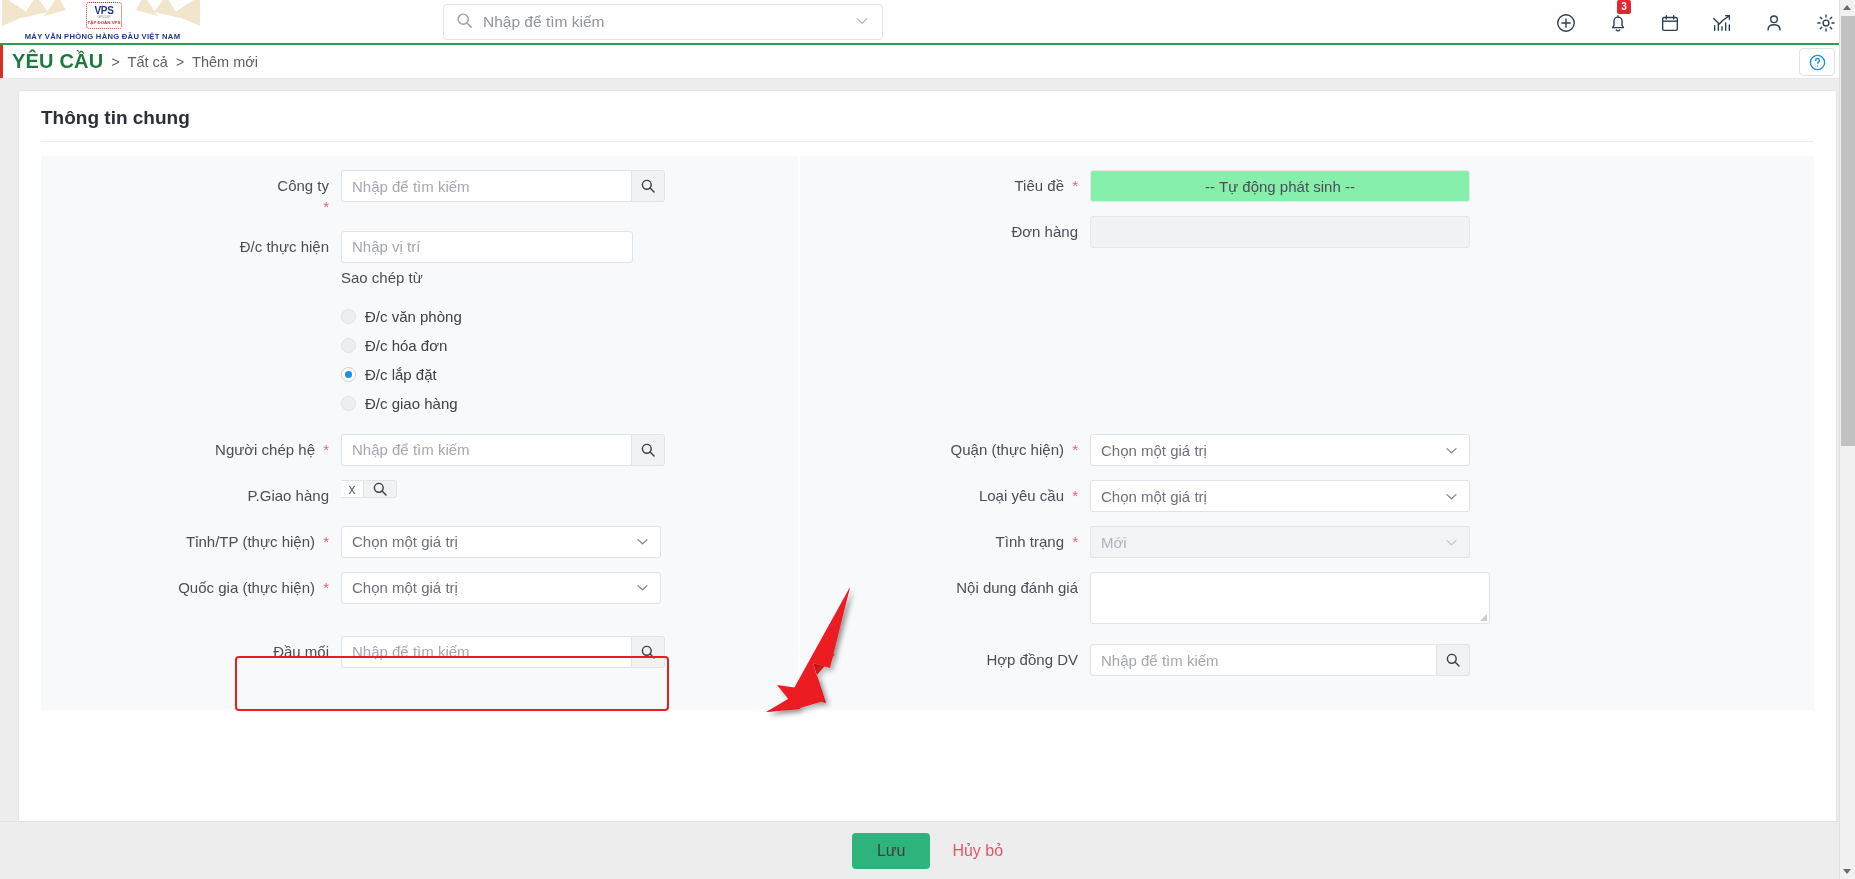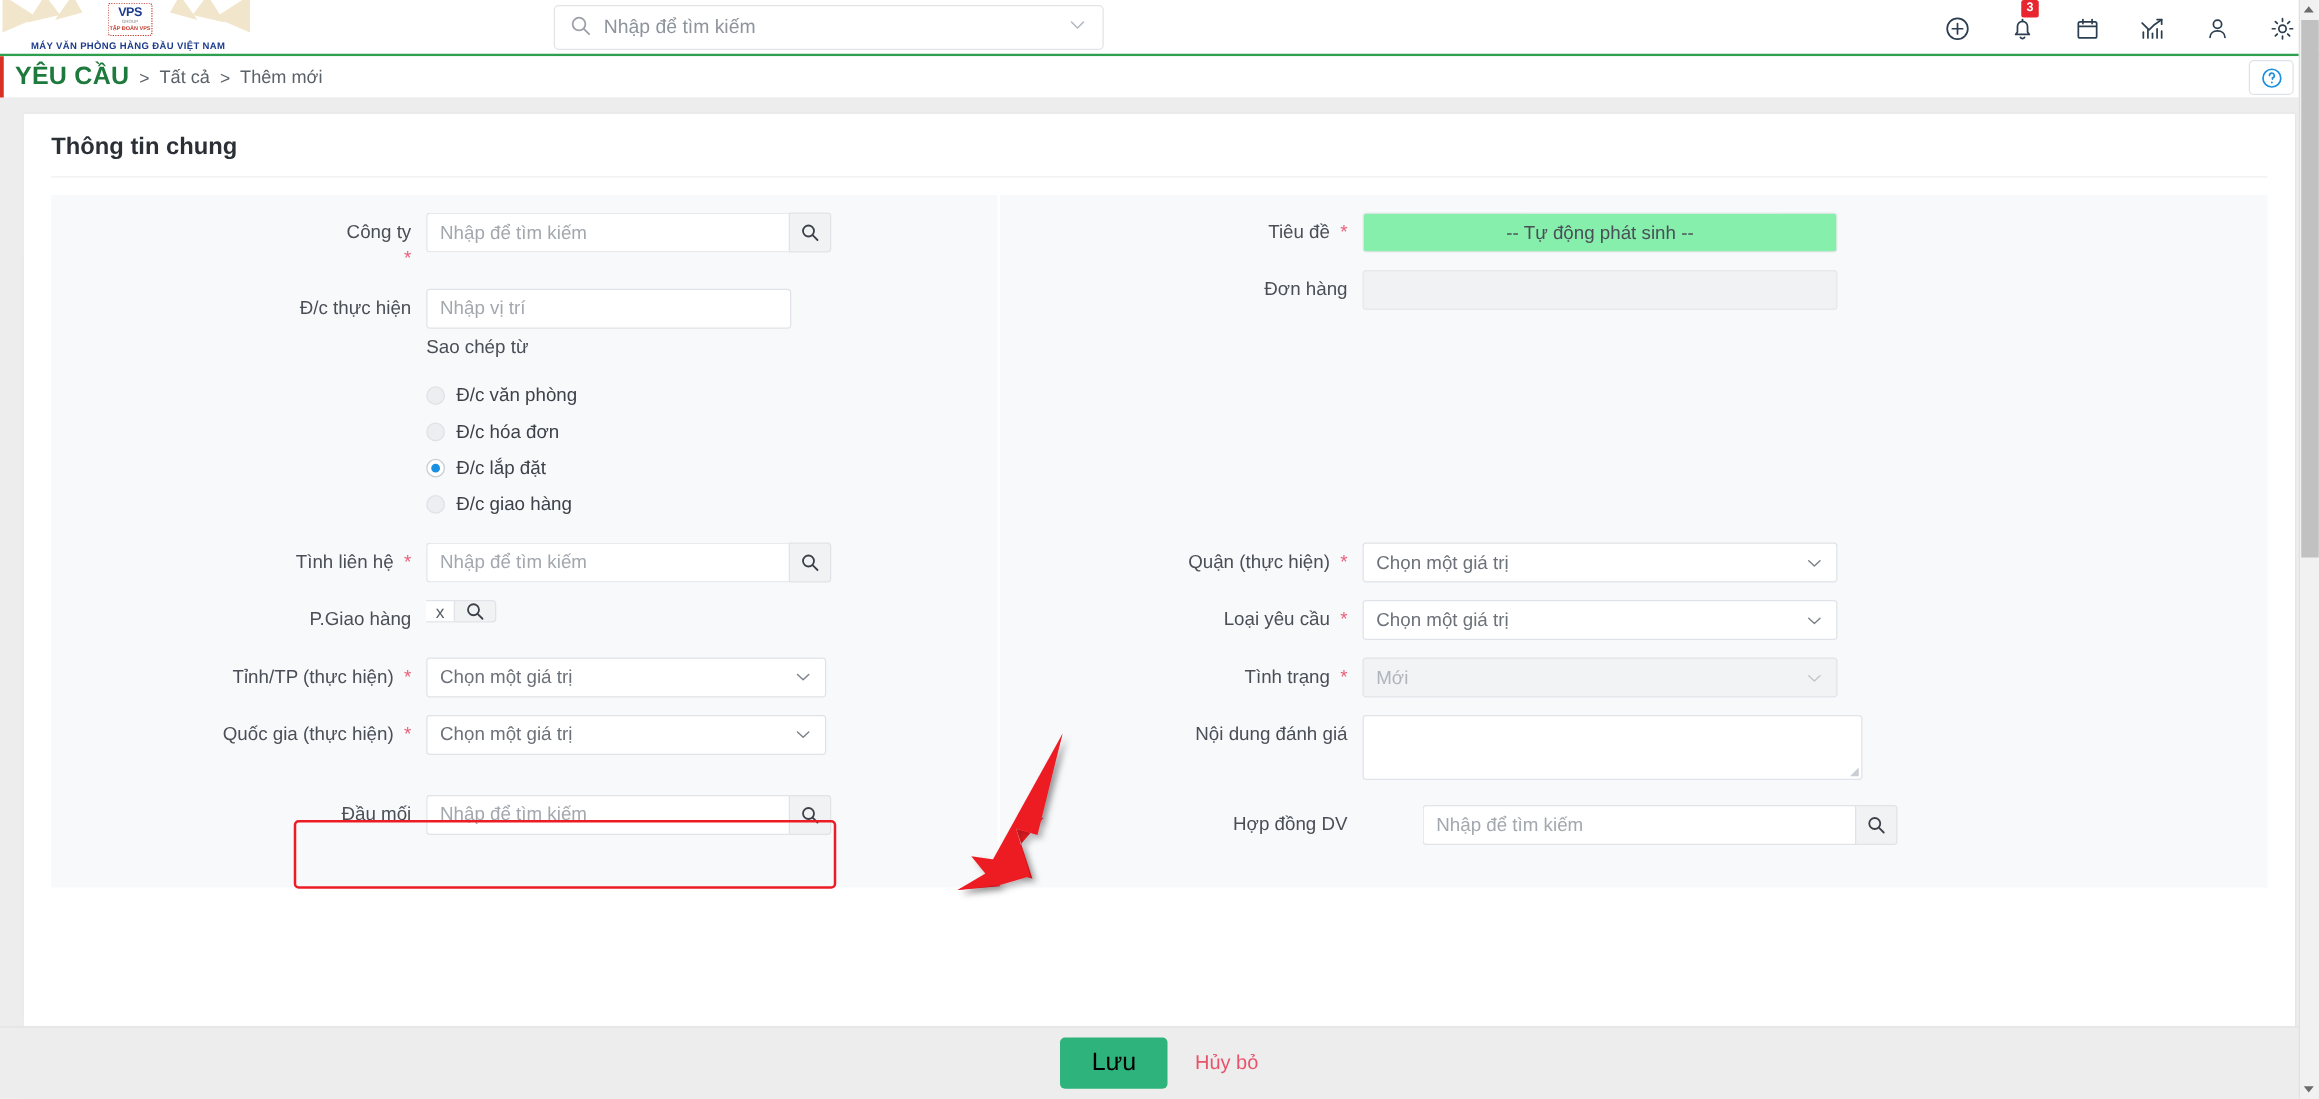"Tình liên hệ" span { text: Tình liên -> Người chép }
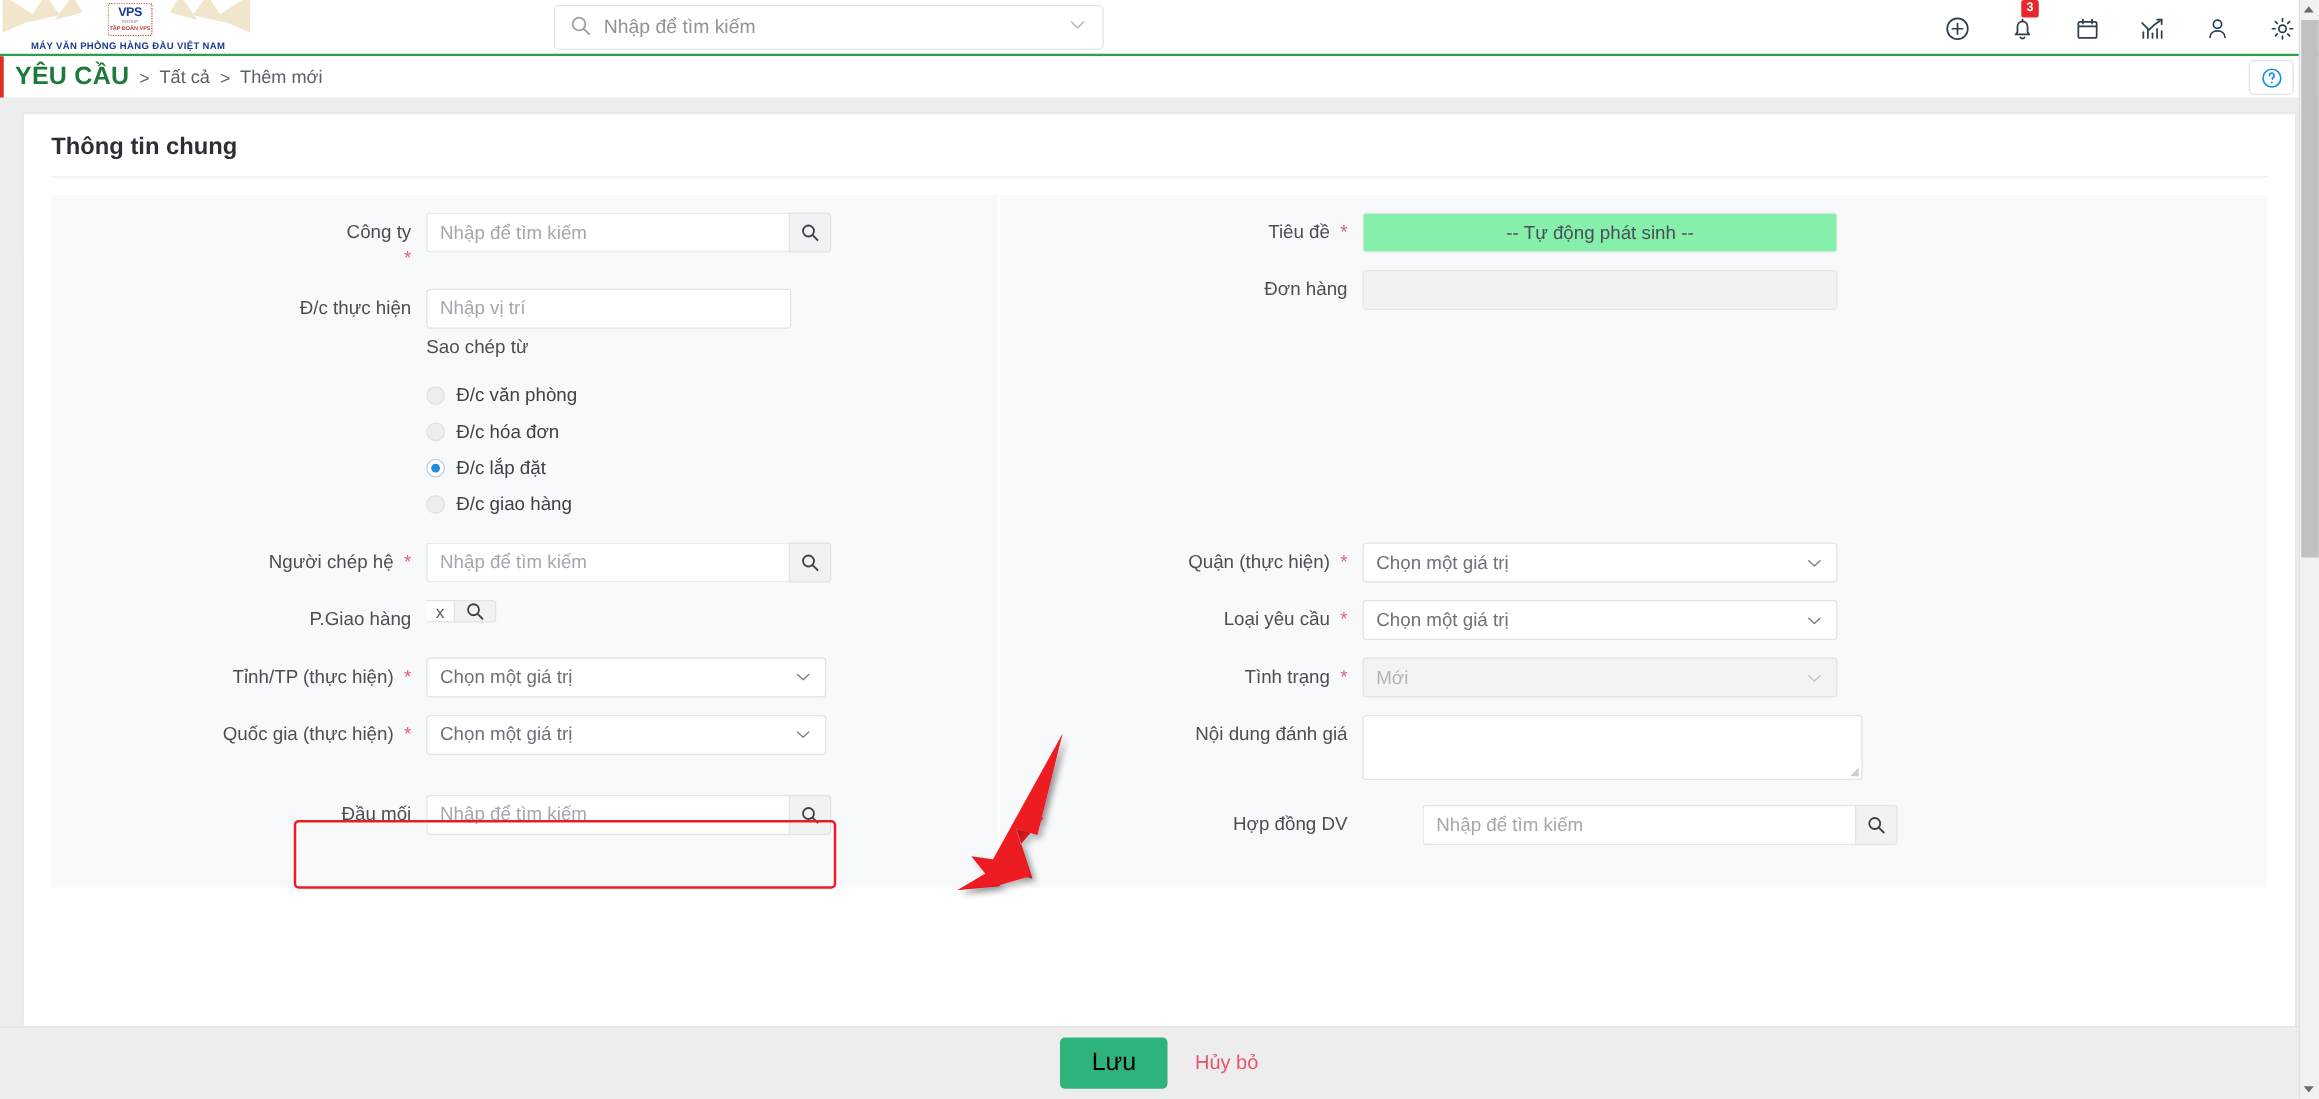"Hợp đồng DV" div.row { gap: 48px -> none }
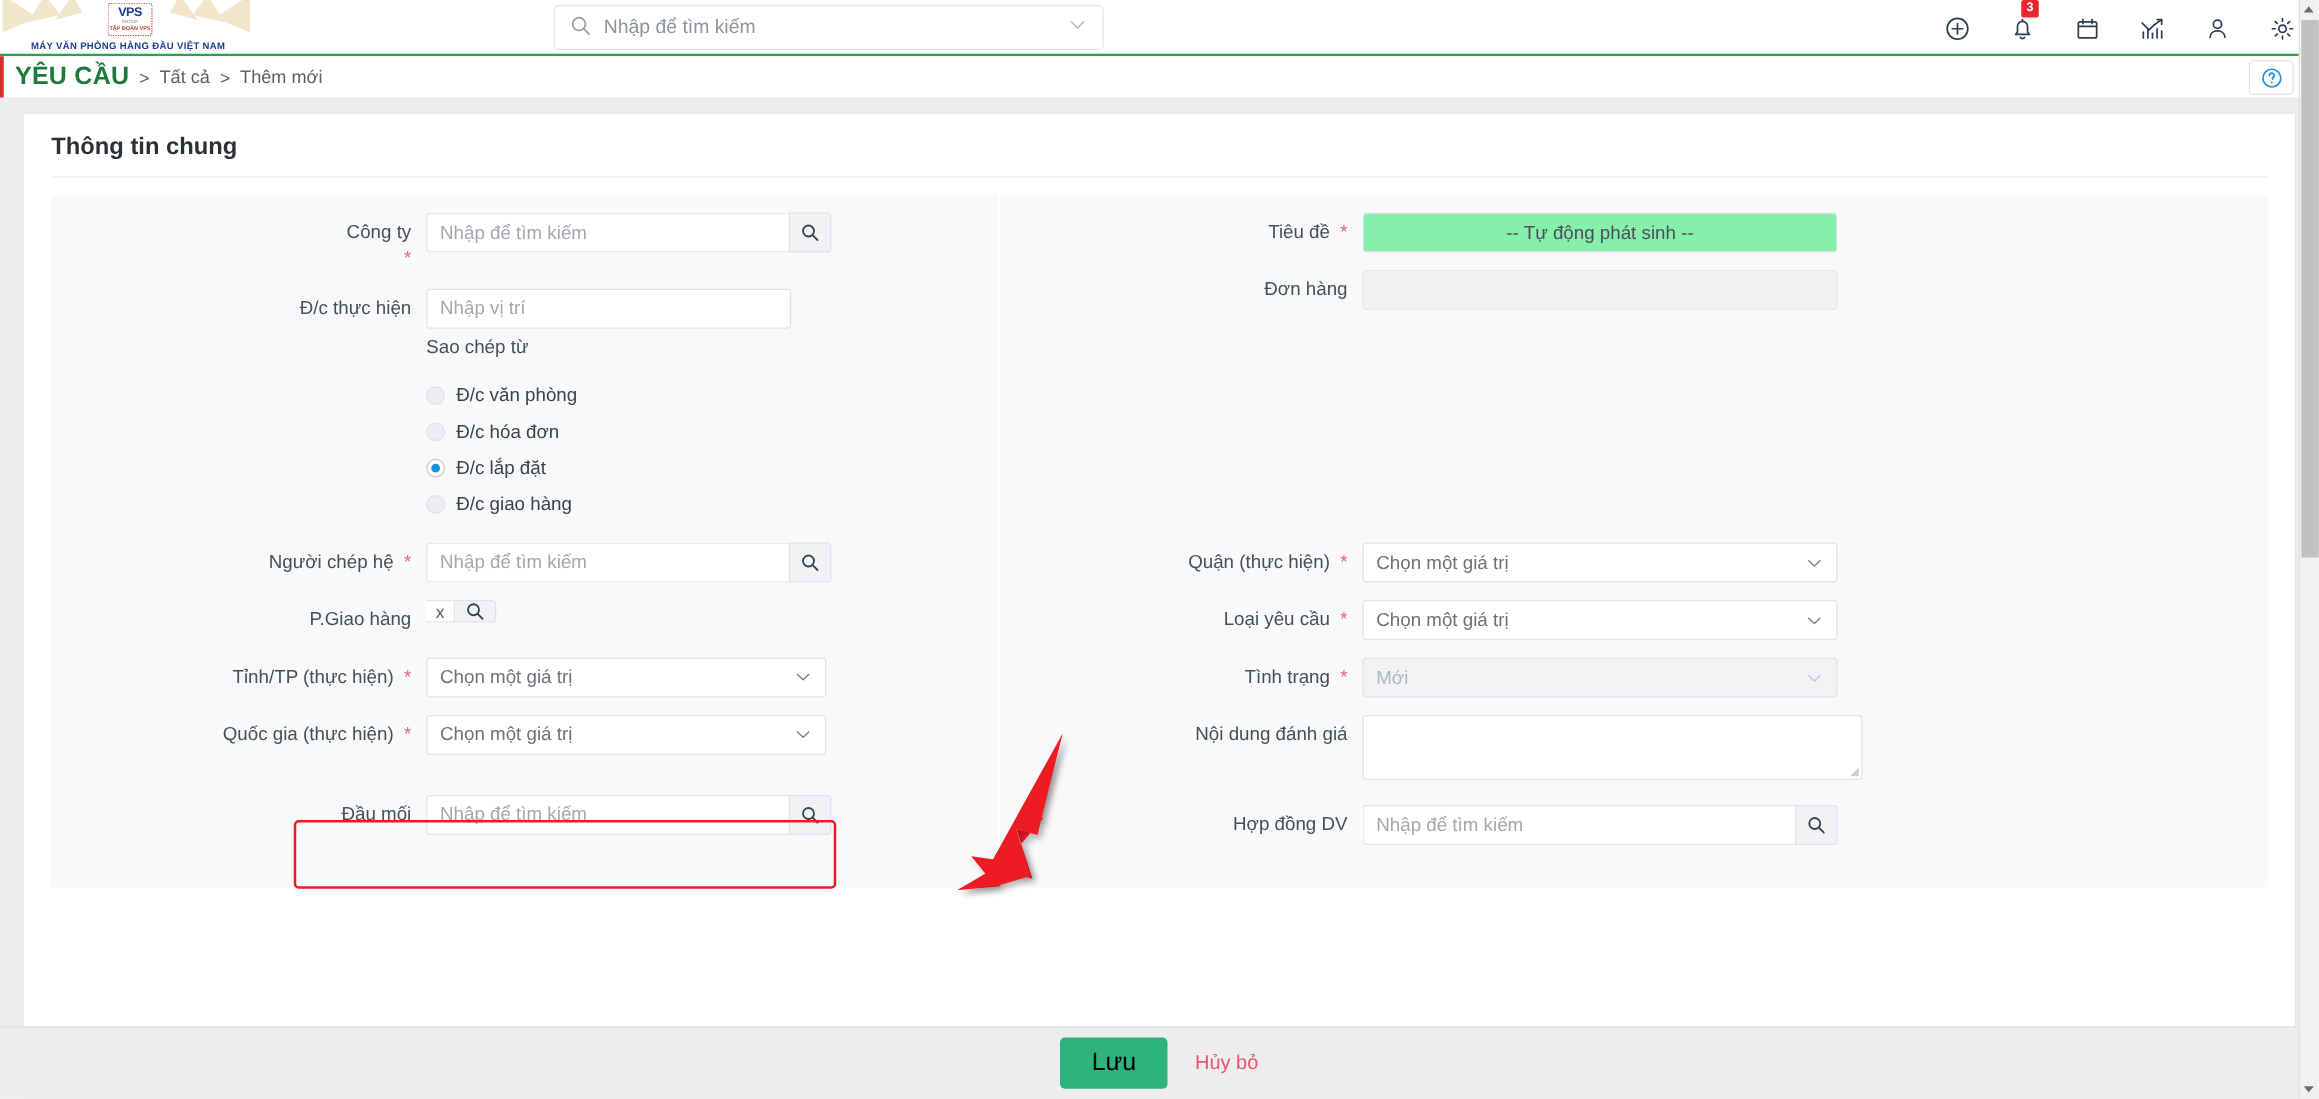"Lưu" .btn-save { color: #000000 -> #404040; font-size: 20px -> 16px }
